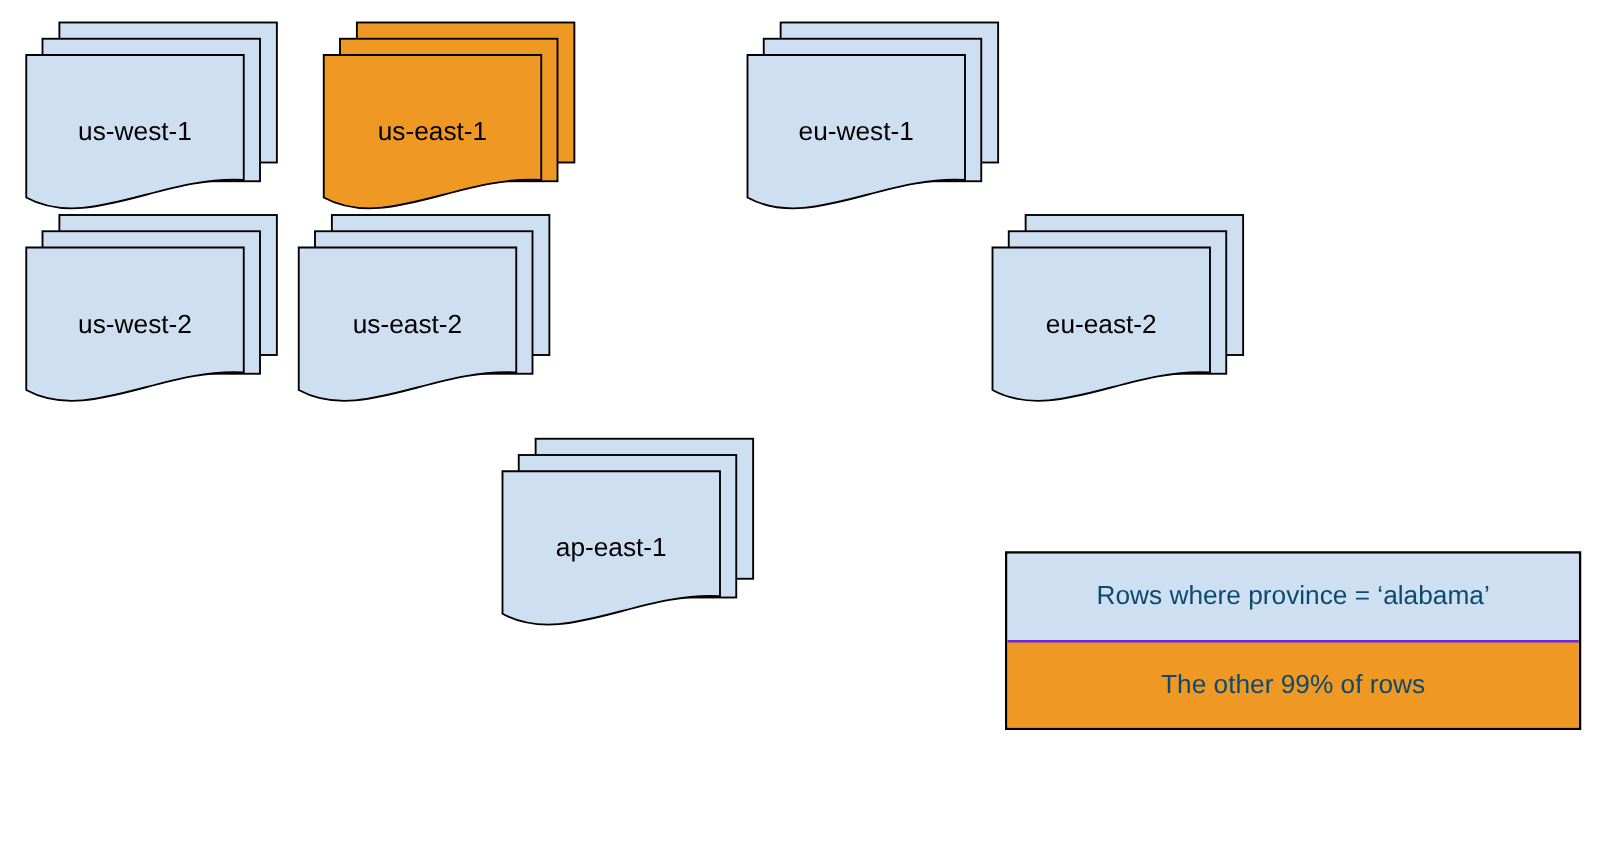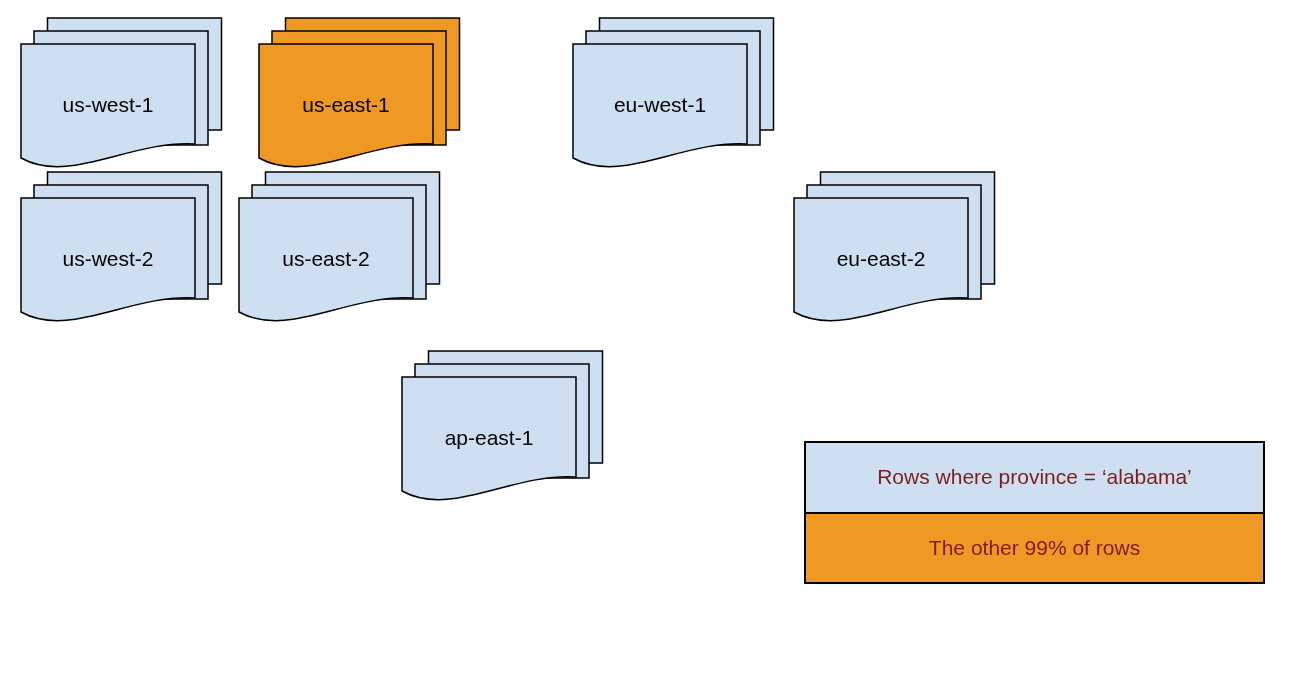"eu-west-1" div.stack { left: 572px -> 597px }
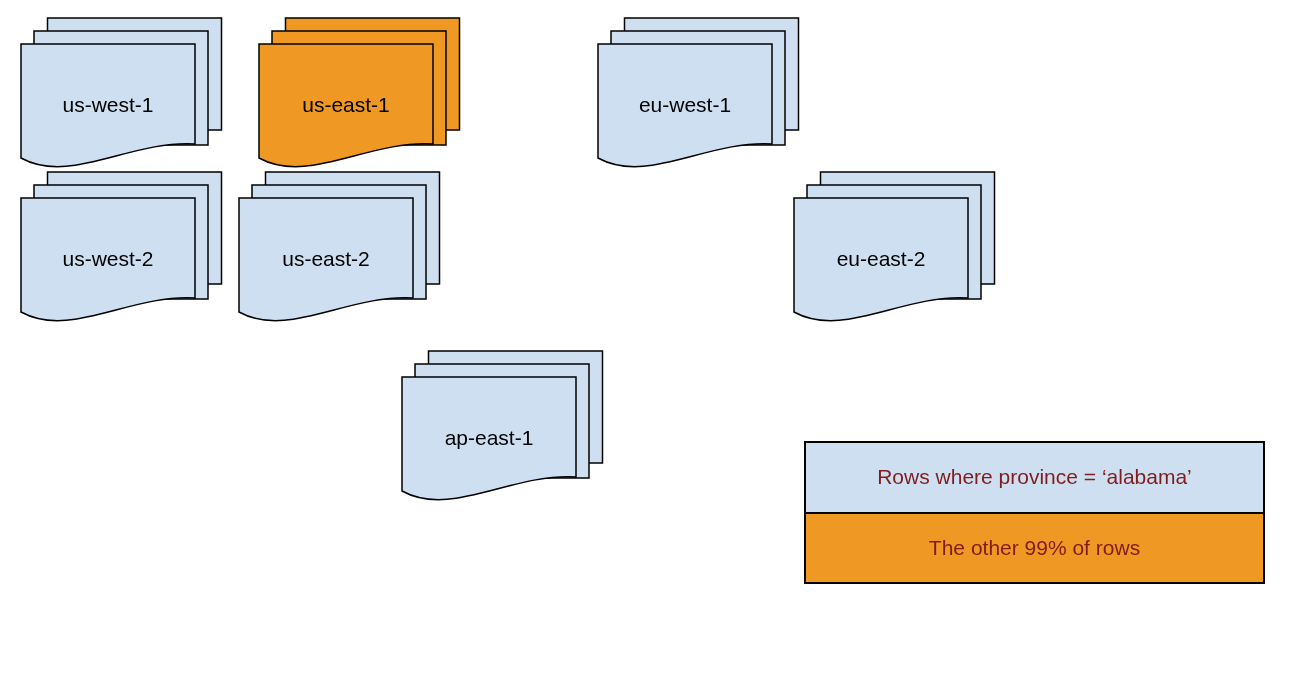"Rows where province = ‘alabama’" .legend-row { color: #7f1d1d -> #0c4a6e }
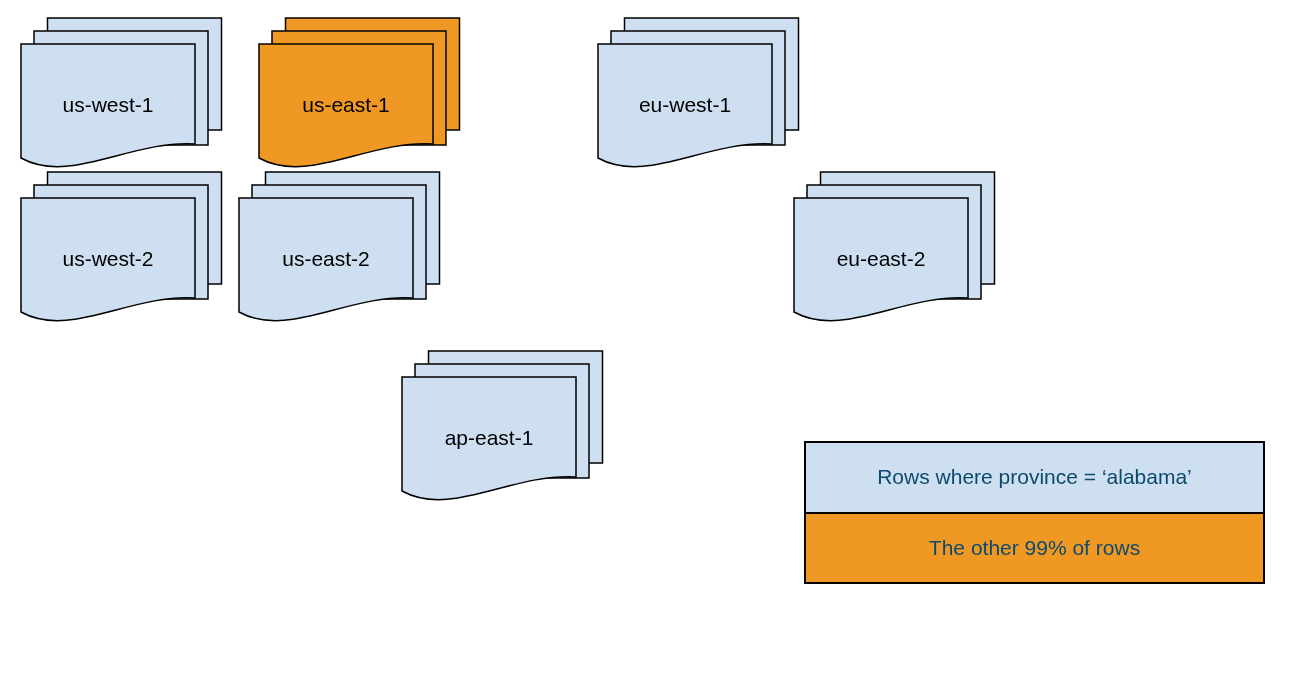"The other 99% of rows" .legend-row + .legend-row { border-top: 2px solid #000000 -> 2px solid #6d28d9 }
